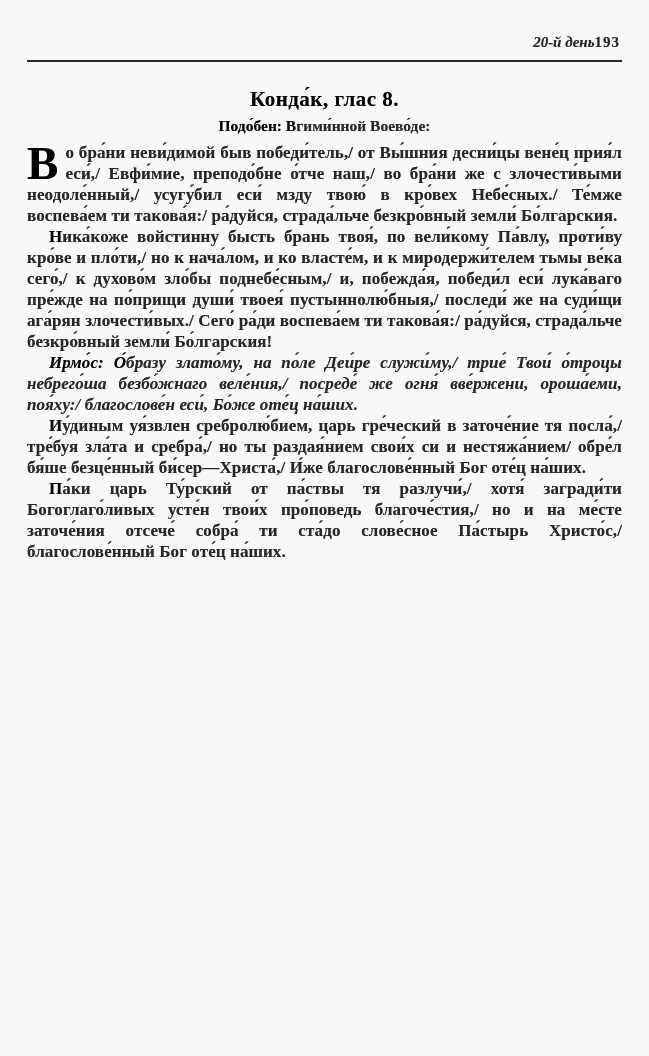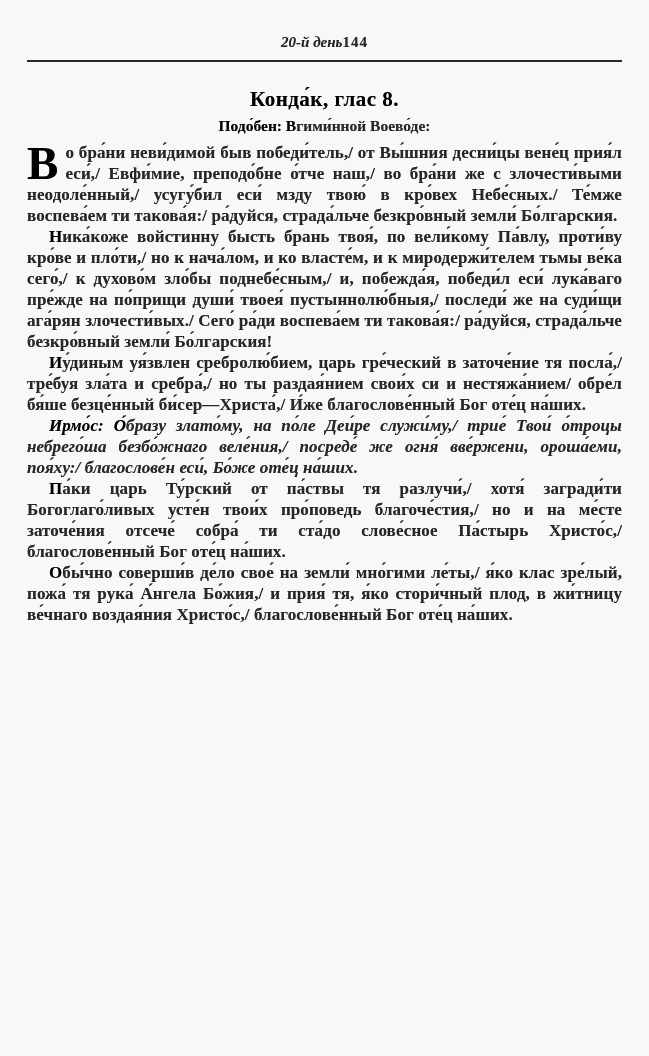"20-й день" .running-head { justify-content: center -> flex-end }
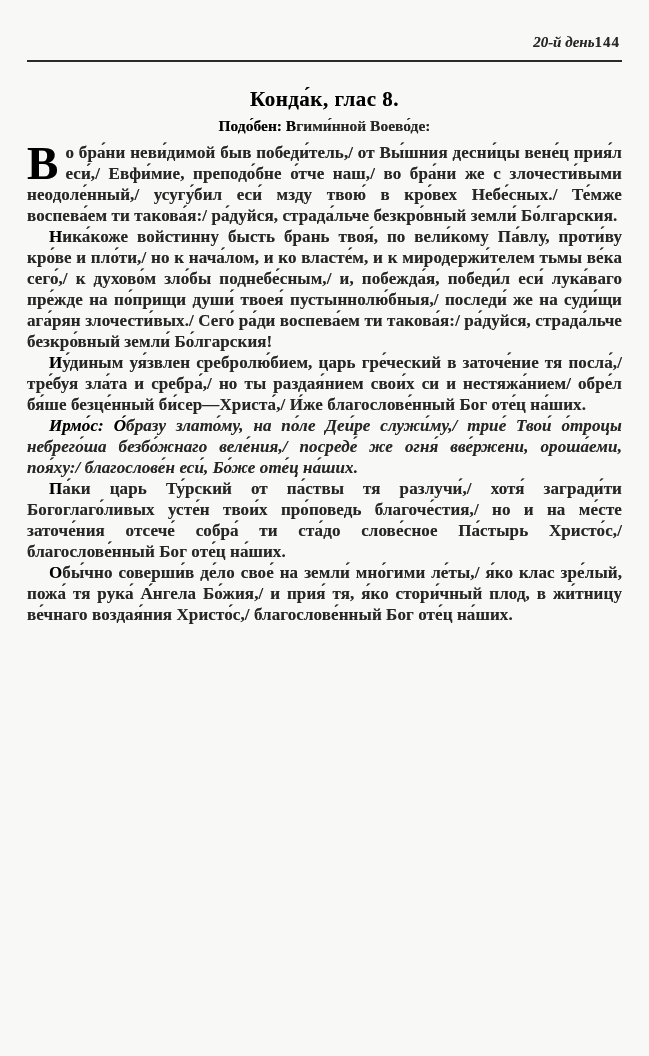"144" span.pageno { text: 144 -> 193 }
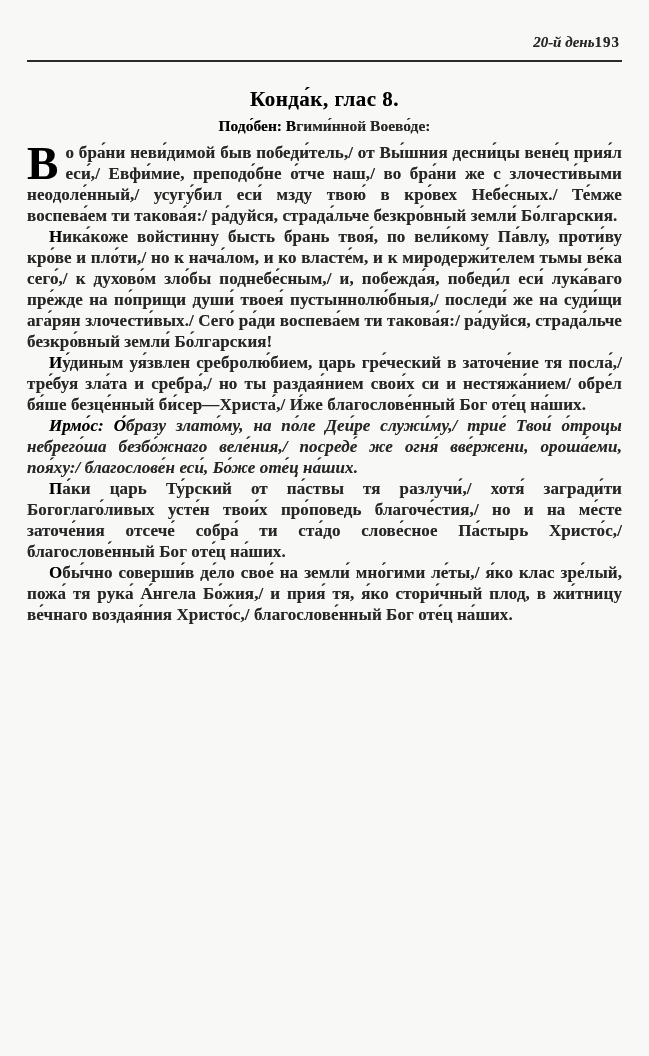"Иу́диным уя́звлен сребролю́бием, царь" p.body-para { order: before "Ирмо́с: О́бразу злато́му, на по́ле" -> after "Ирмо́с: О́бразу злато́му, на по́ле" }
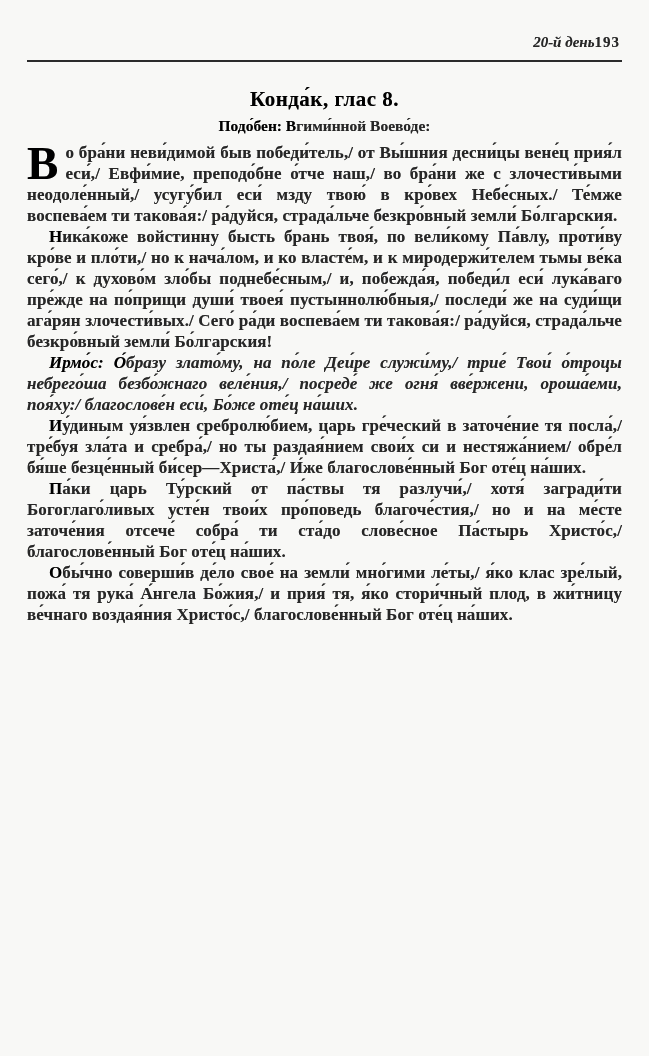"Обы́чно соверши́в де́ло свое́ на" p.body-para { html: <p><span>О</span><span>бы́чно соверши́в де́ло свое́ на земли́ мно́гими ле́ты,/ я́ко клас зре́лый, пожа́ тя рука́ А́нгела Бо́жия,/ и прия́ тя, я́ко стори́чный плод, в жи́тницу ве́чнаго воздая́ния Христо́с,/ благослове́нный Бог оте́ц на́ших.</span></p> -> none }
